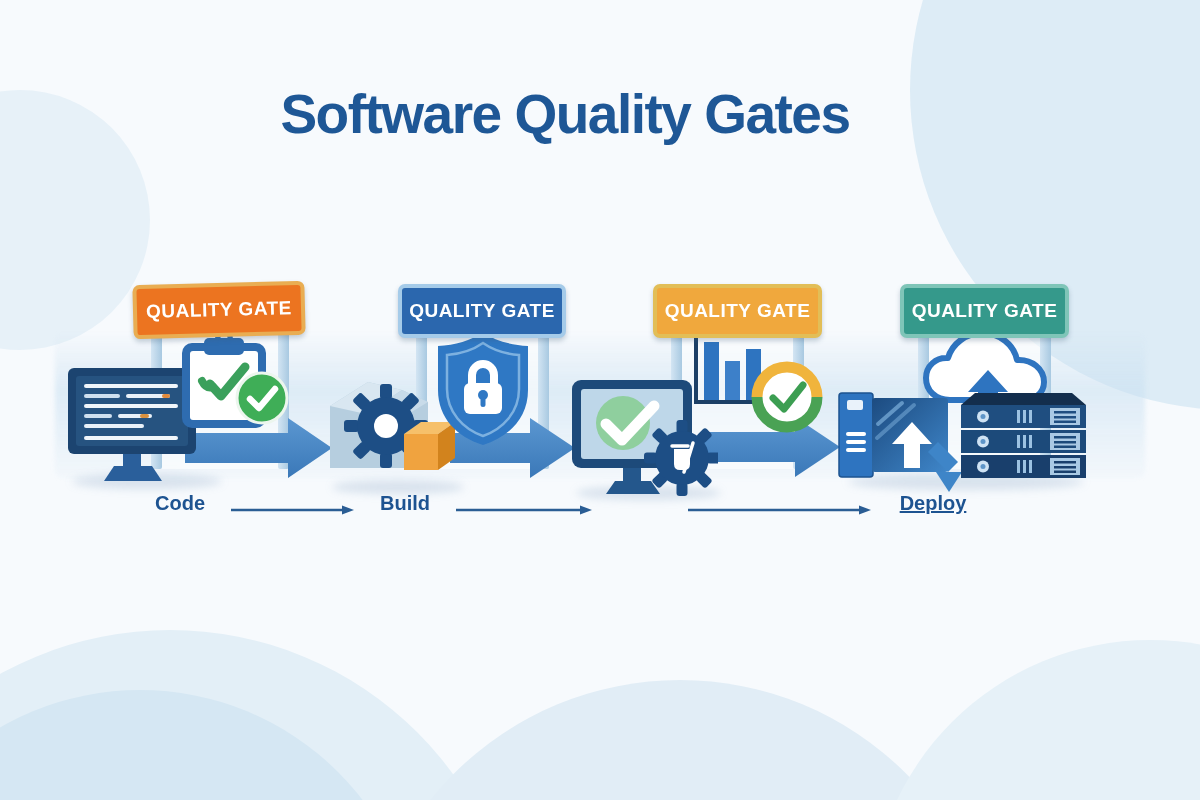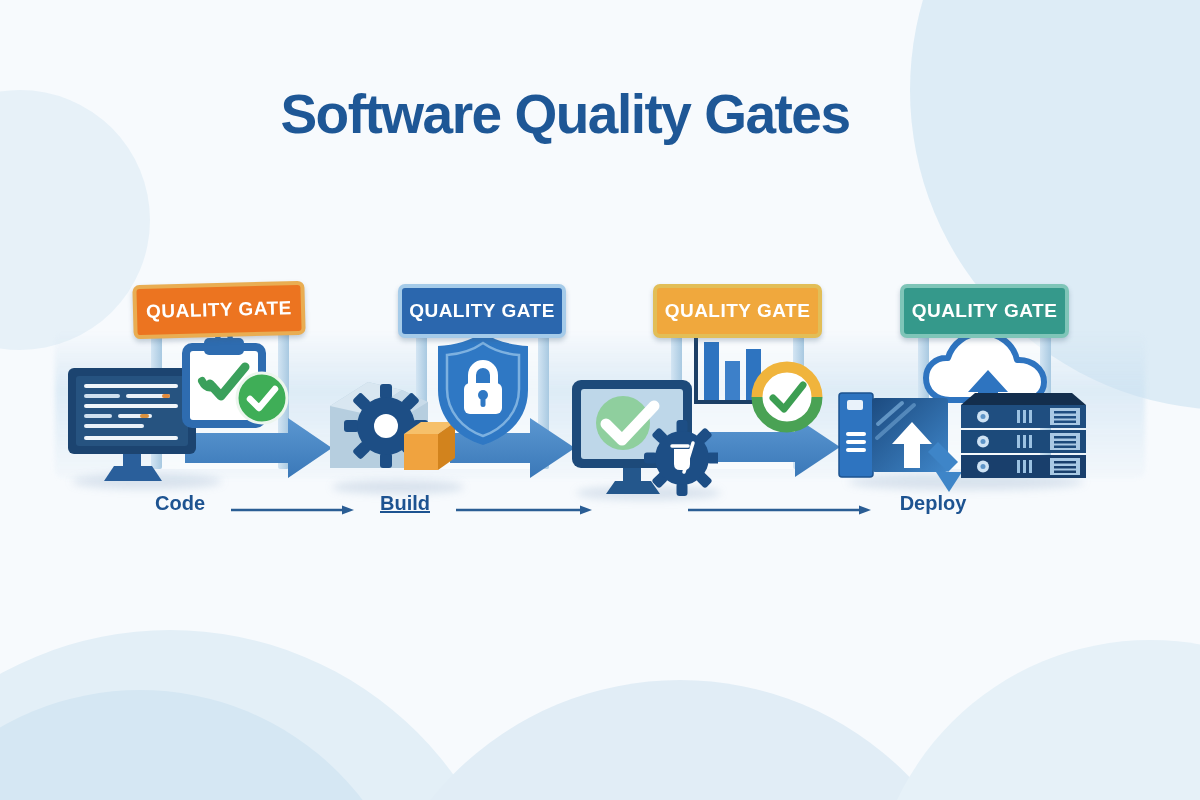"Build" div.stage-label { text-decoration: underline -> none }
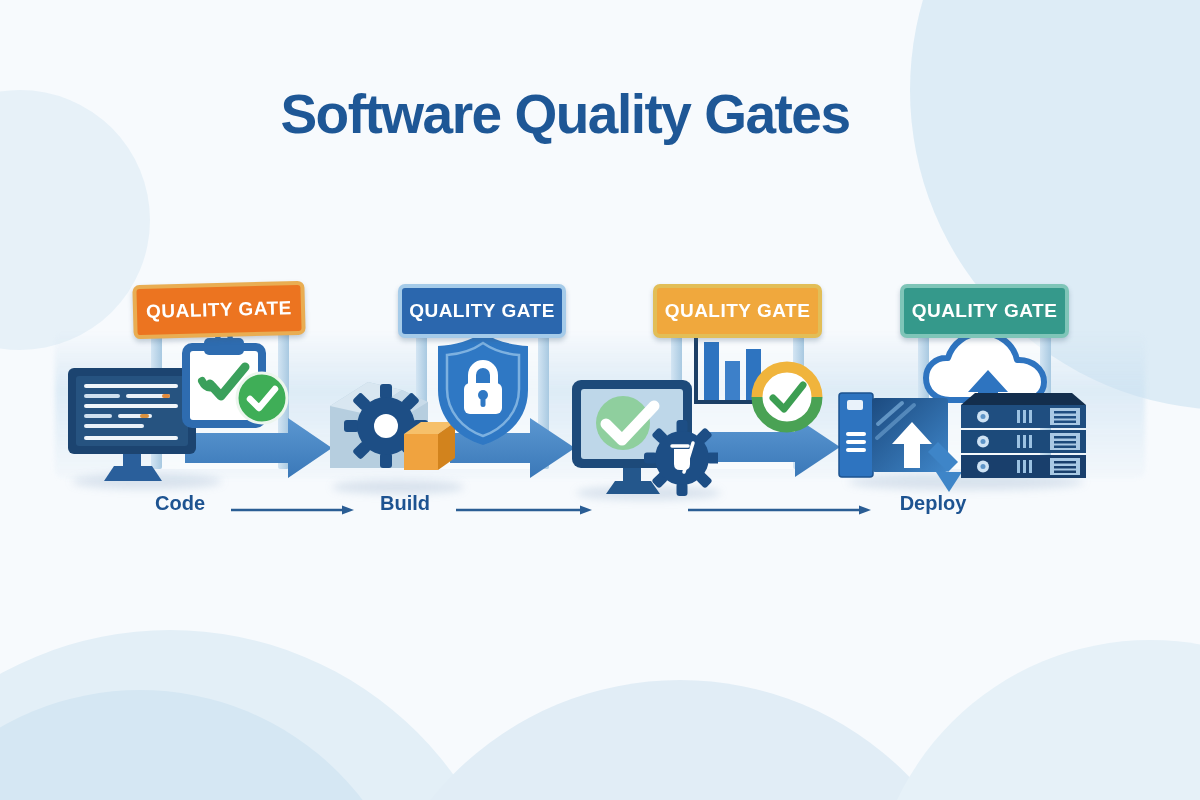"Deploy" div.stage-label { text-decoration: none -> underline }
